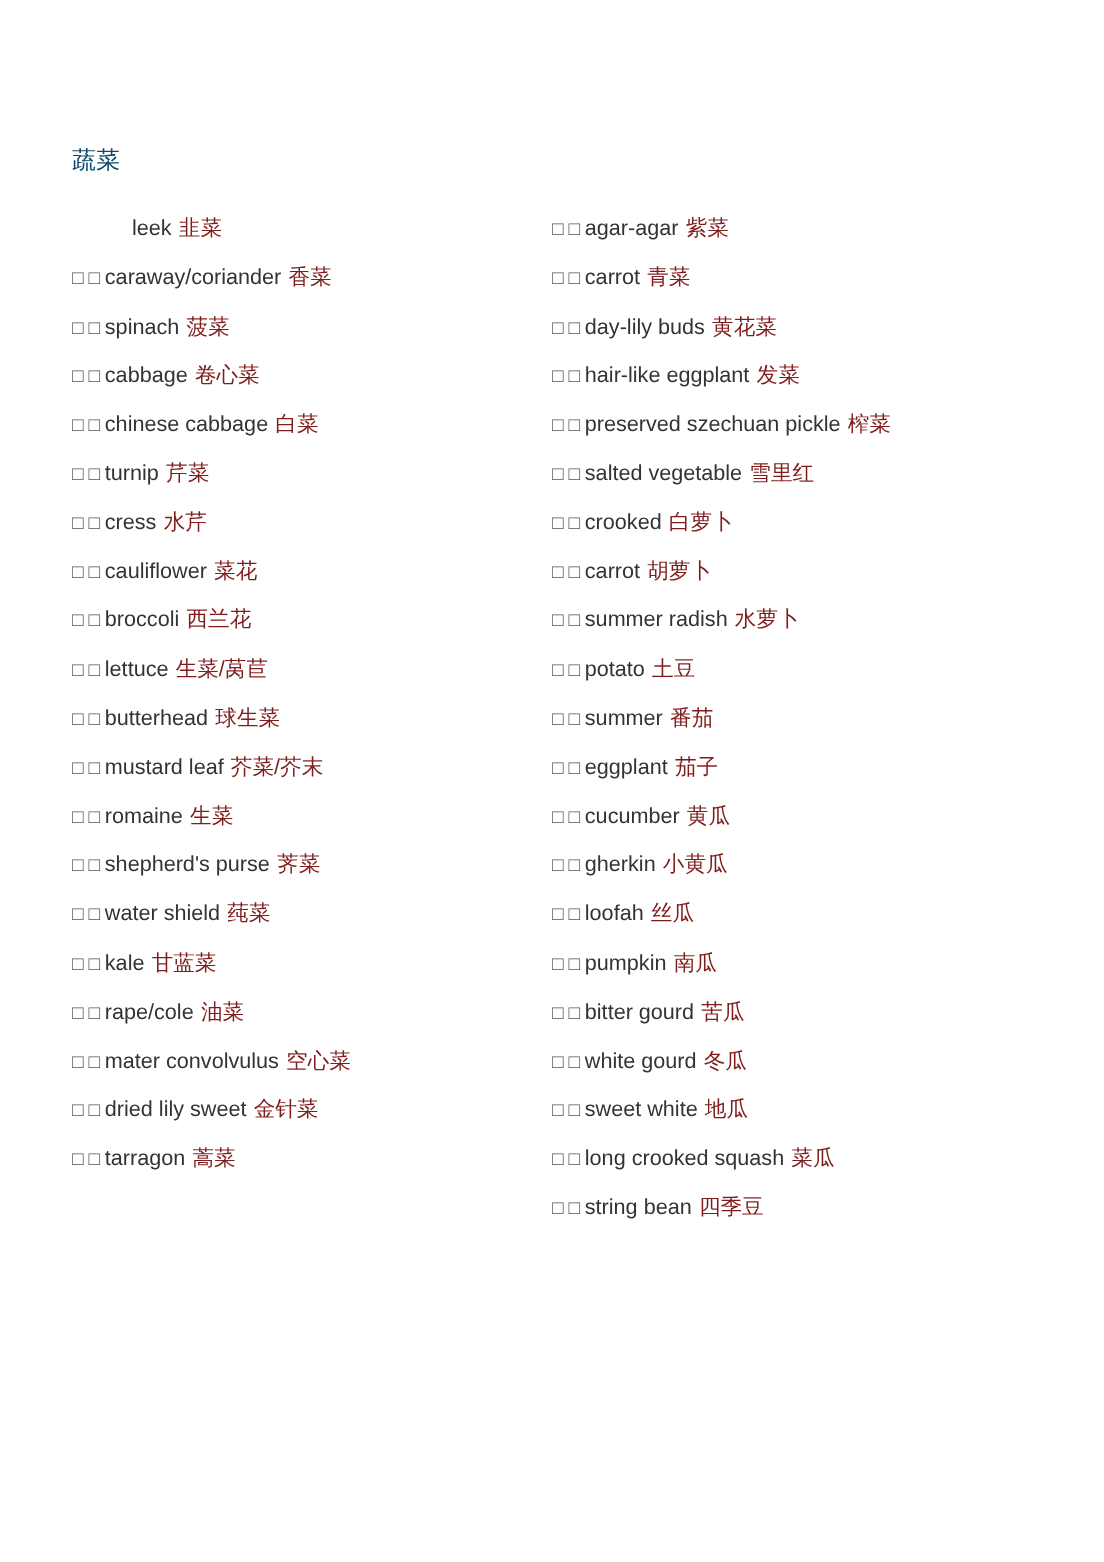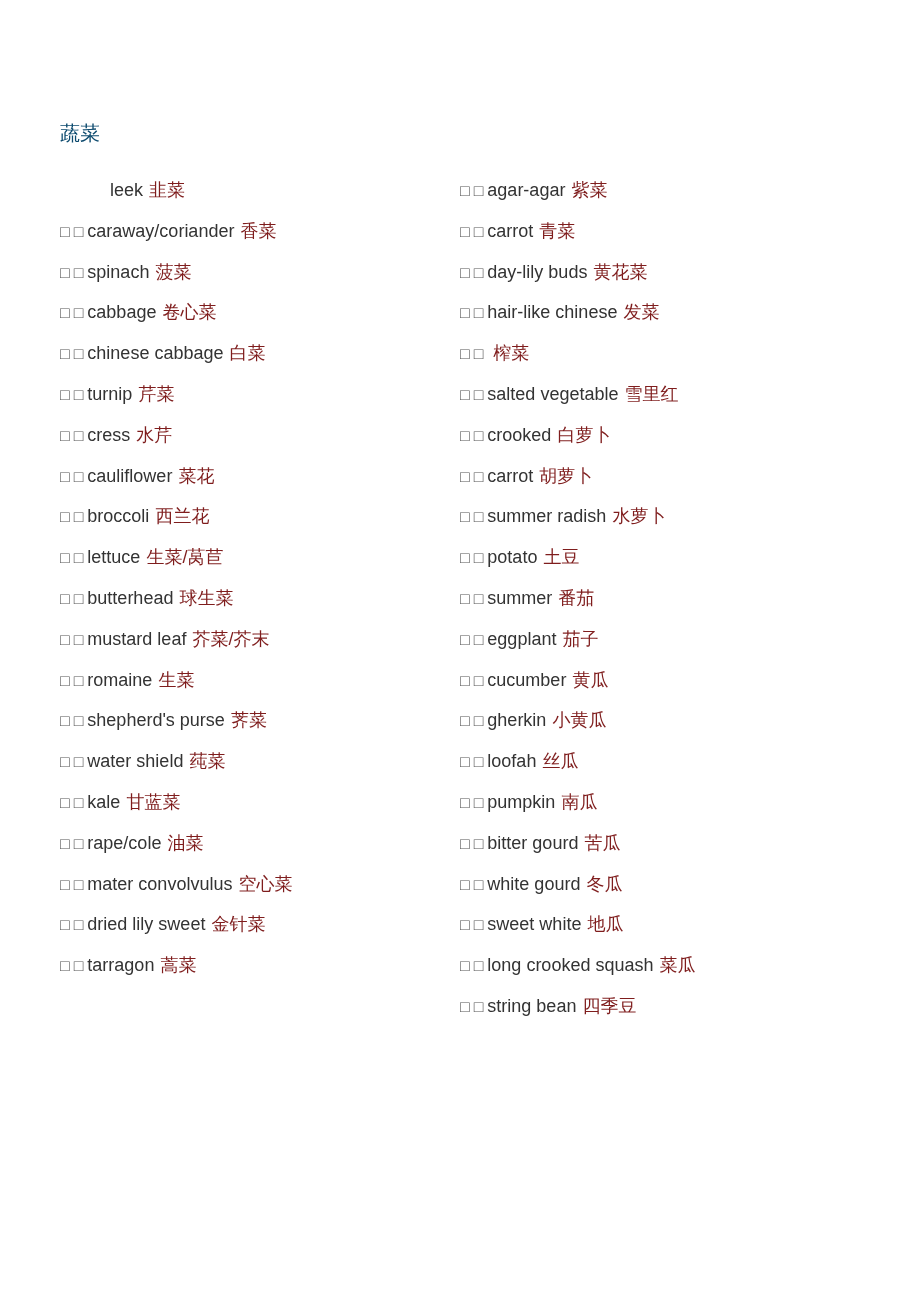"hair-like chinese" span.item-text { text: chinese -> eggplant }
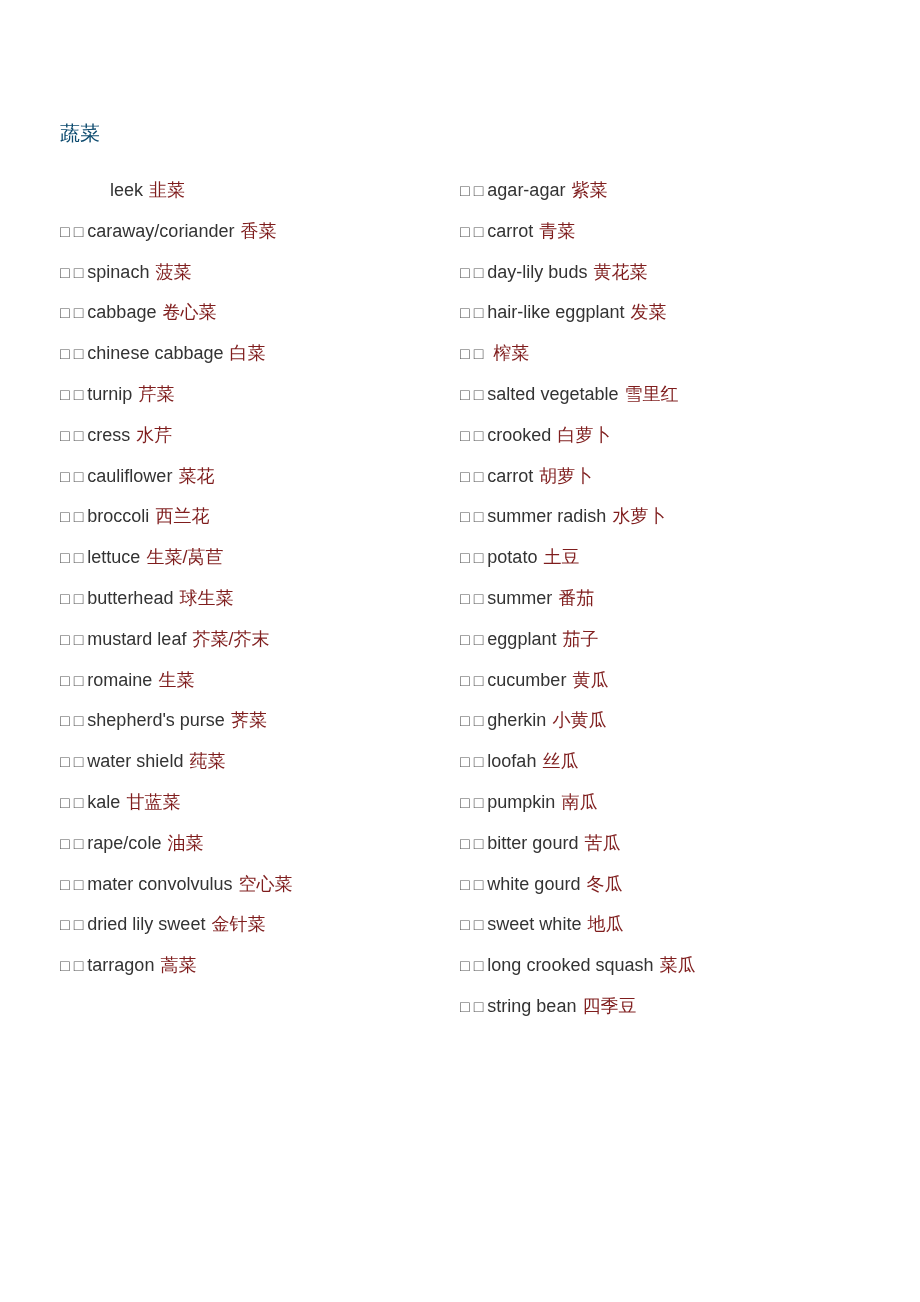"preserved szechuan pickle" span.item-text { html: none -> <span>preserved szechuan pickle</span> }
